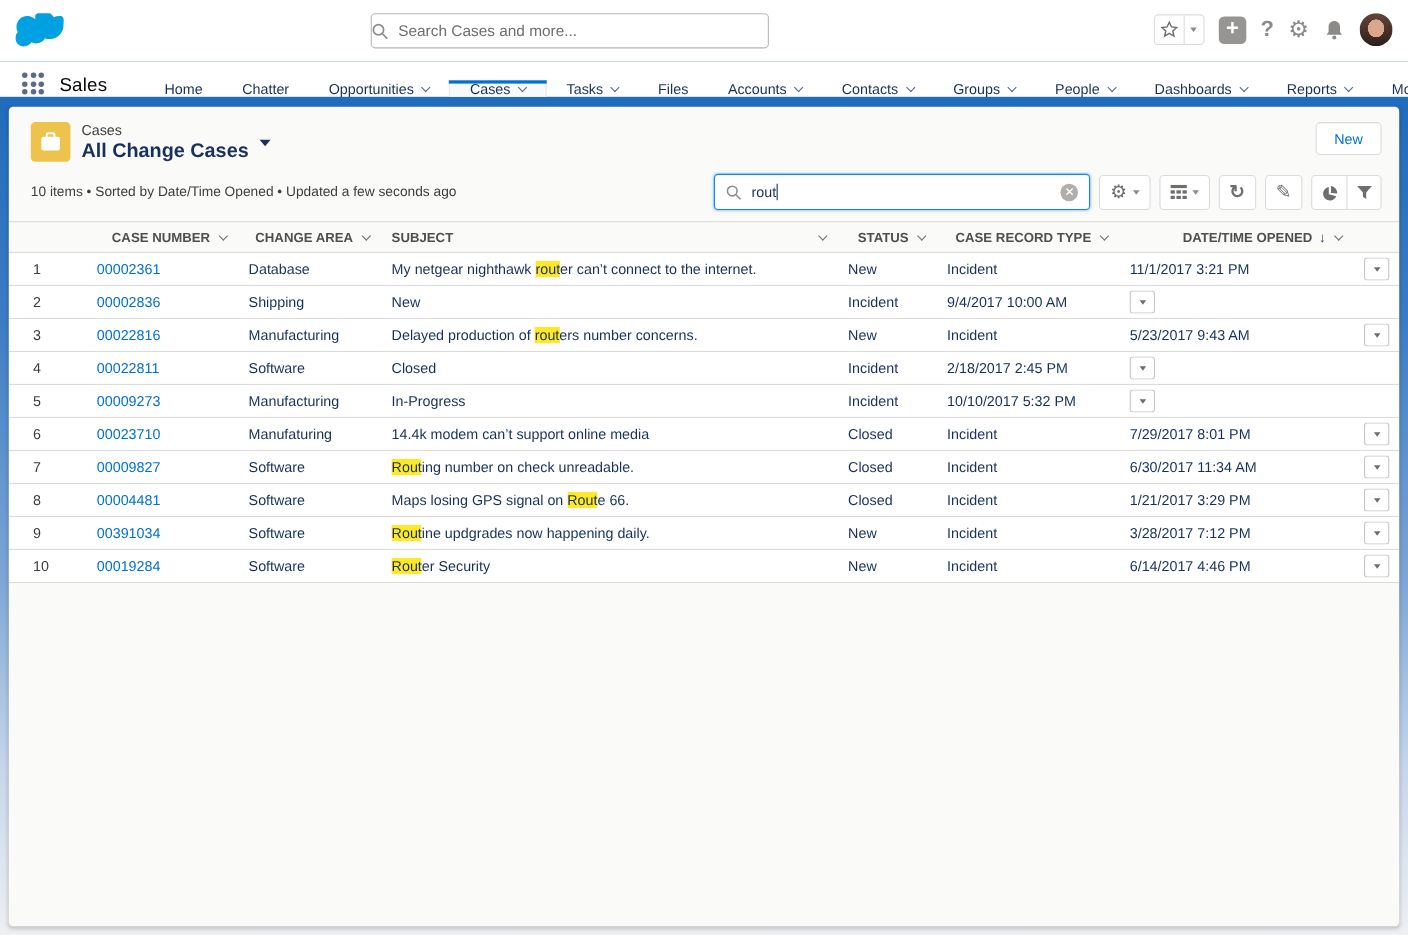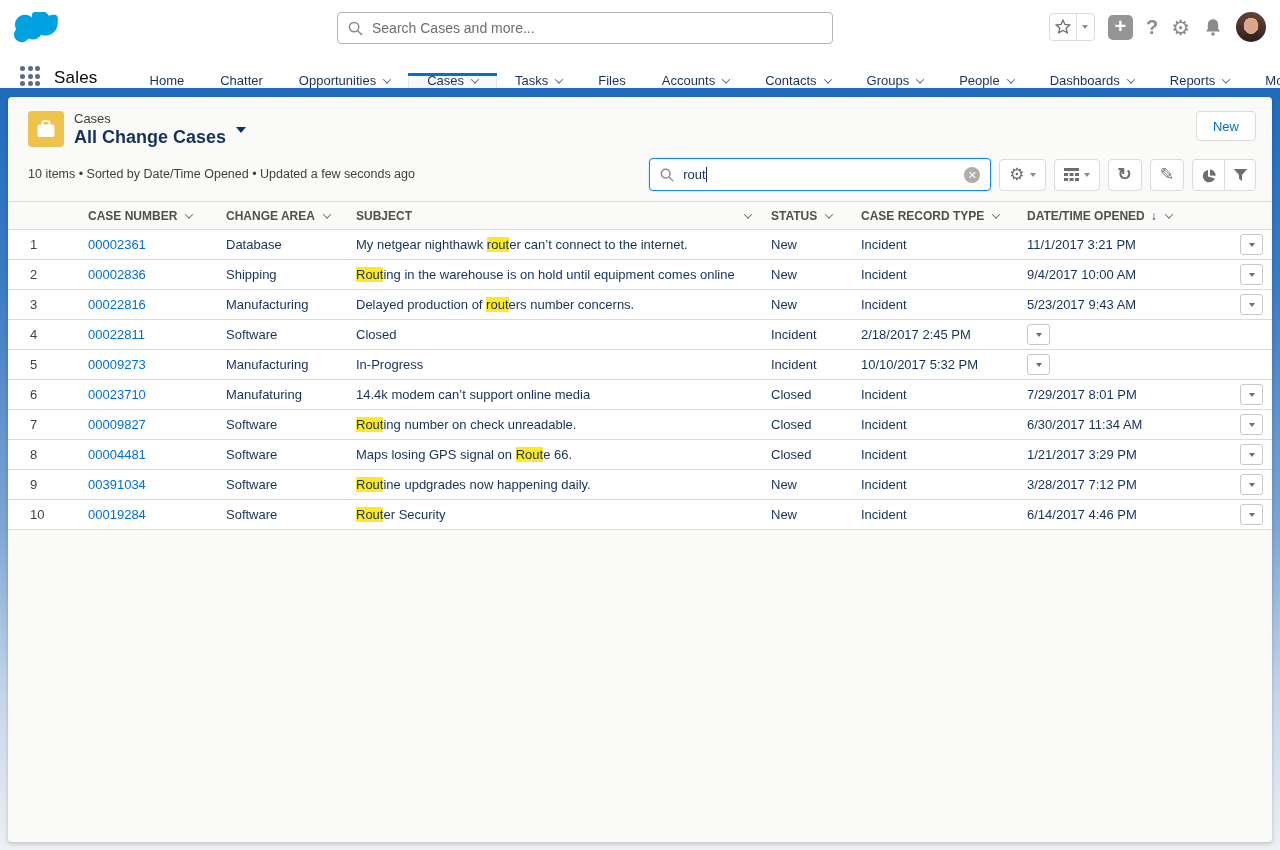"Search Cases and more..." .gsearch { padding: 0 10px -> 0 0; width: 496px -> 362px }
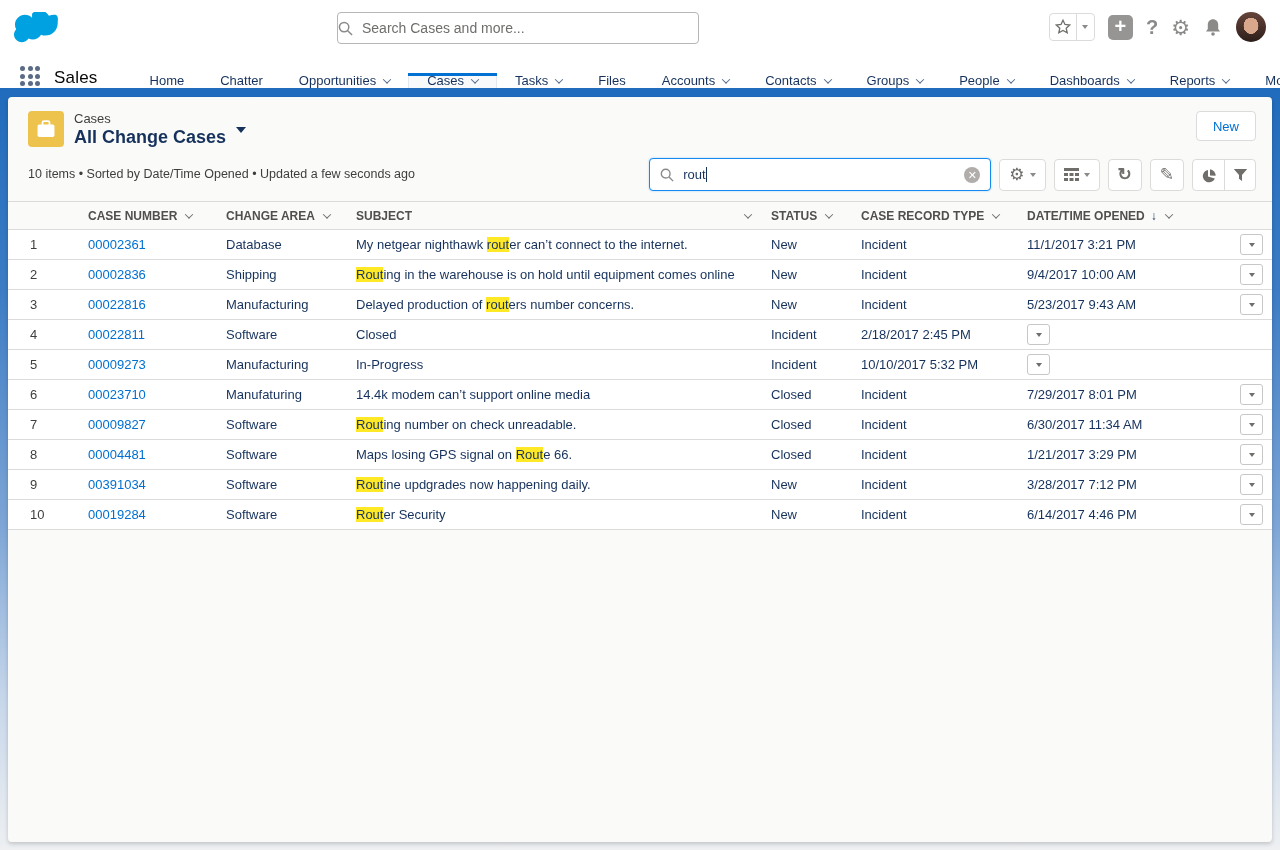"CASE NUMBER" .th { justify-content: none -> flex-end }
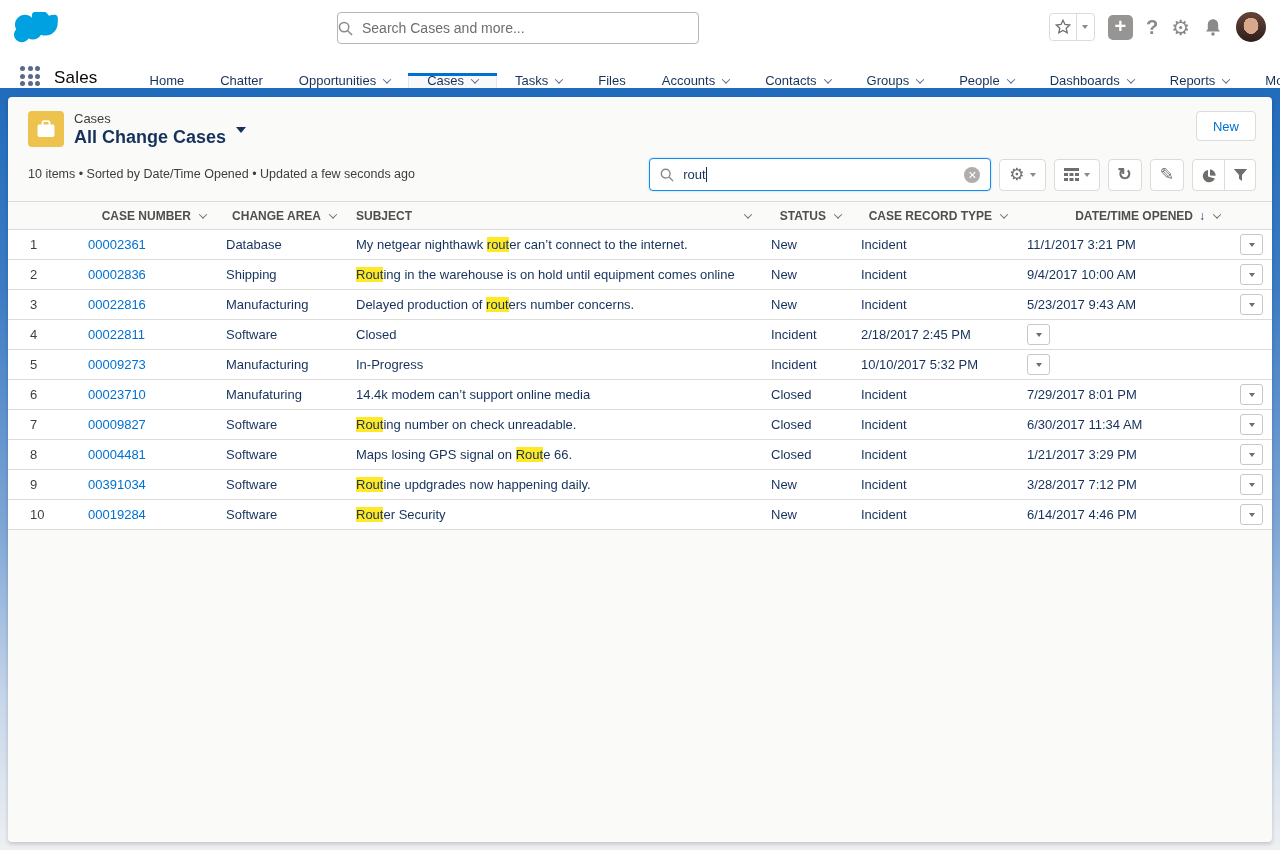"Routing in the warehouse is" div.td { html: <div><span></span><mark>Rout</mark><span>ing in the warehouse is on hold until equipment comes online</span></div> -> none }
